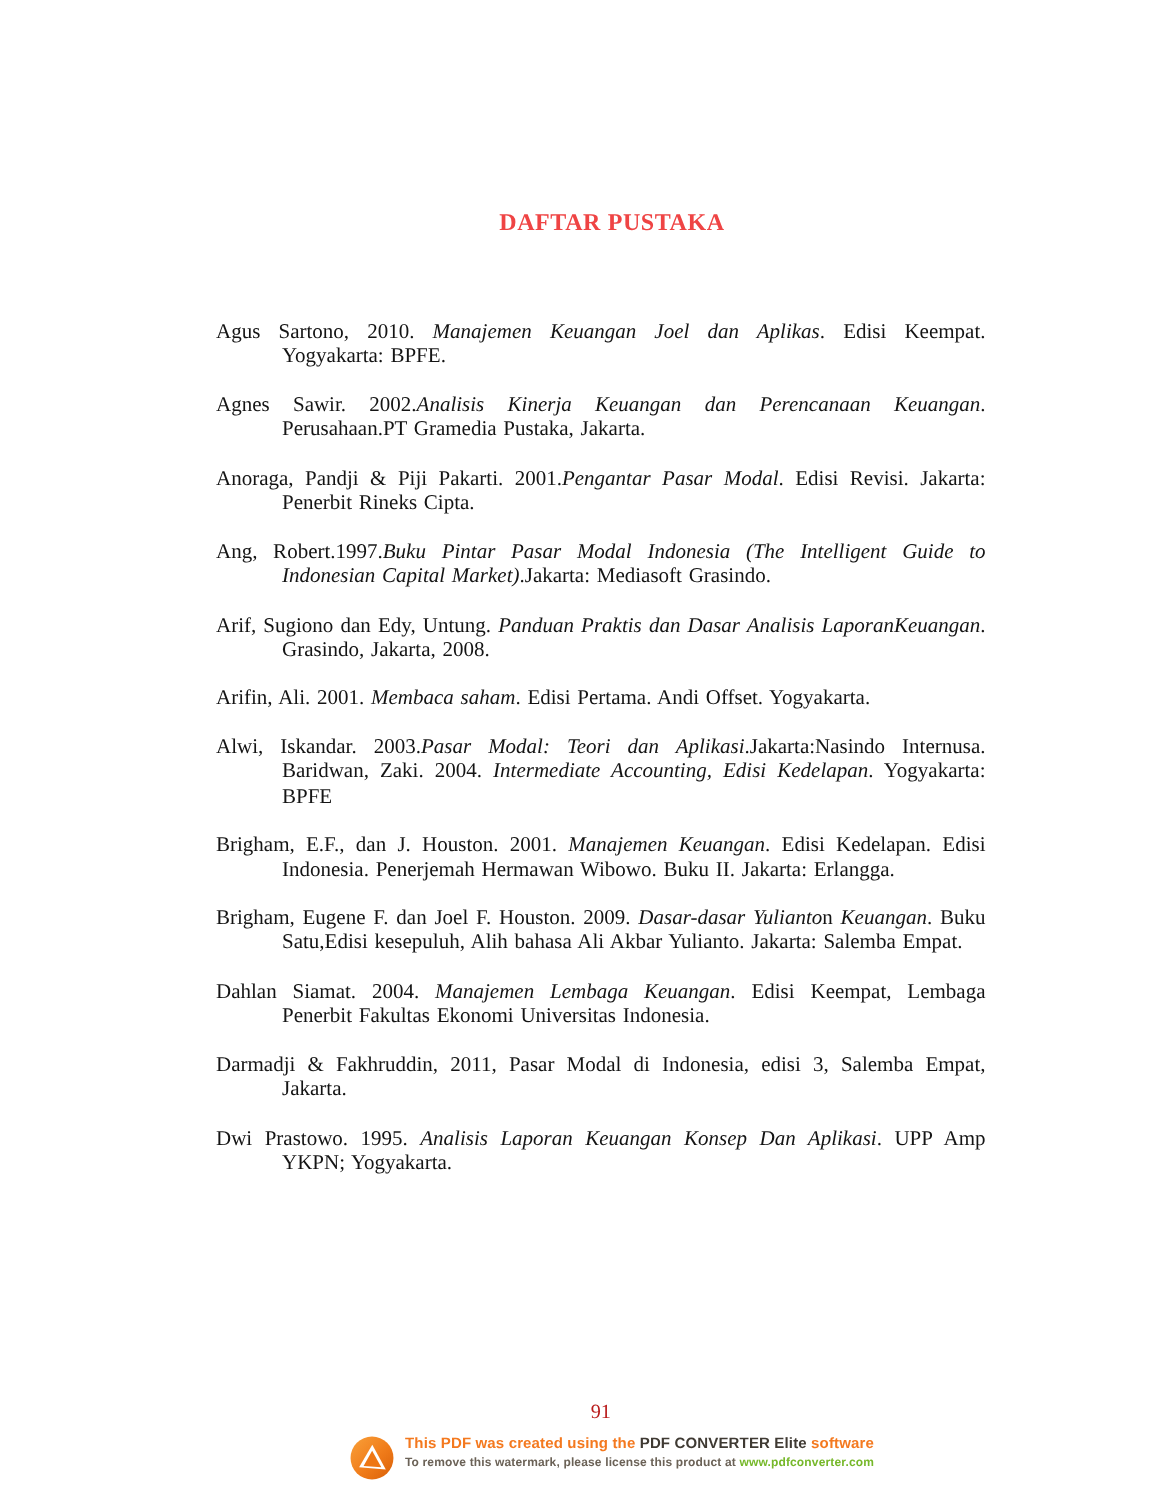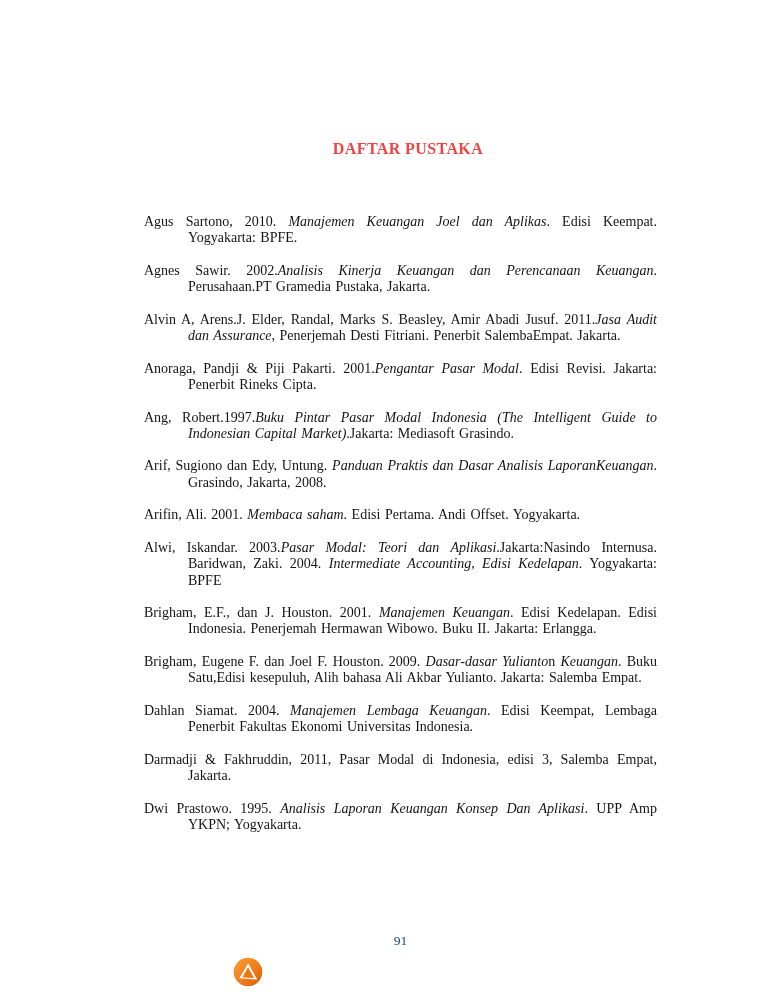"Alvin A, Arens.J. Elder, Randal," p { html: <p><span>Alvin A, Arens.J. Elder, Randal, Marks S. Beasley, Amir Abadi Jusuf. 2011.</span><span>Jasa Audit dan Assurance</span><span>, Penerjemah Desti Fitriani. Penerbit SalembaEmpat. Jakarta.</span></p> -> none }
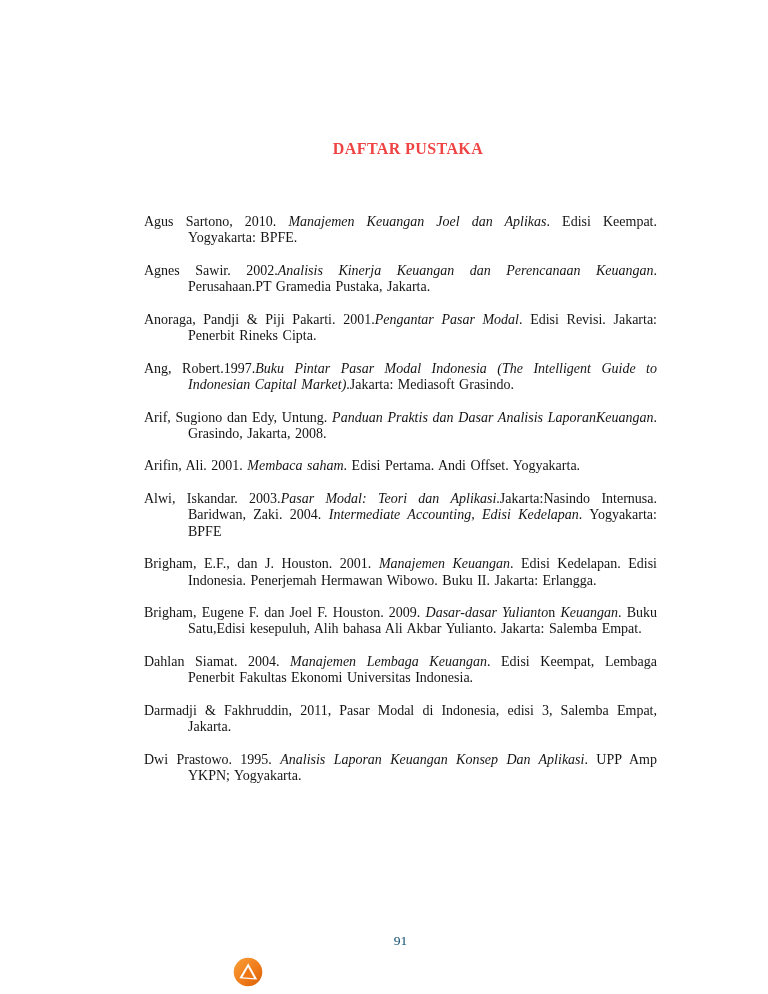"91" .page-number { color: #0c4a6e -> #b91c1c }
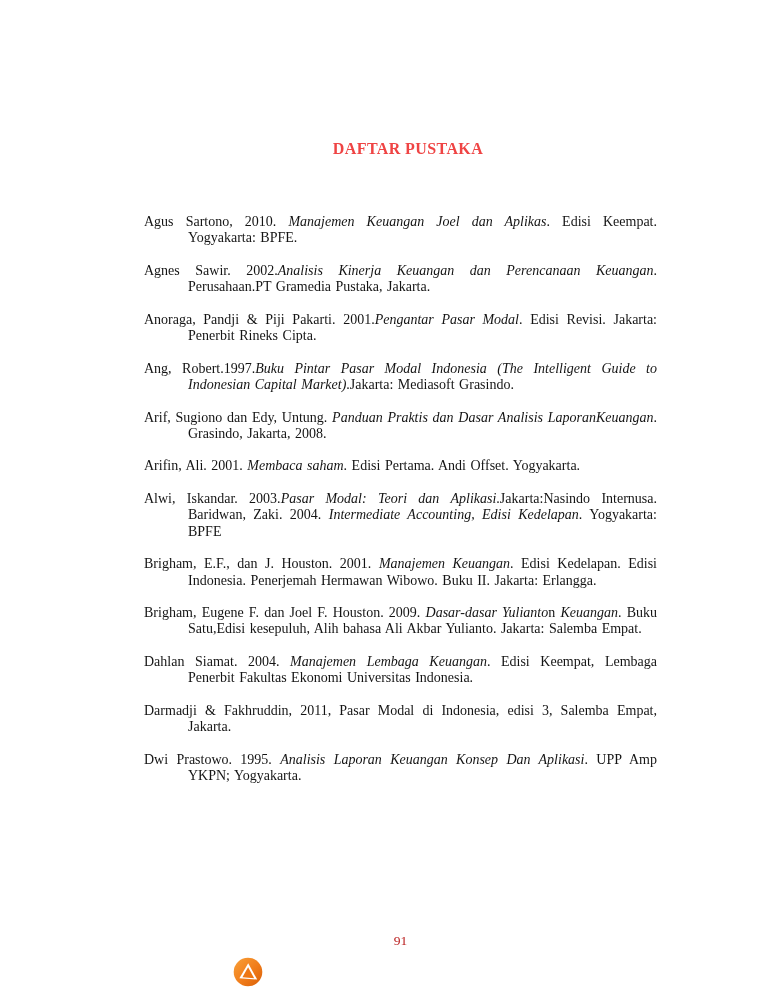"This PDF was created using" div.wm-lines { html: none -> <div> <div> <span>This PDF was created using the </span><span>PDF CONVERTER Elite</span><span> software</span> </div> <div> <span>To remove this watermark, please license this product at </span><span>www.pdfconverter.com</span> </div> </div> }
